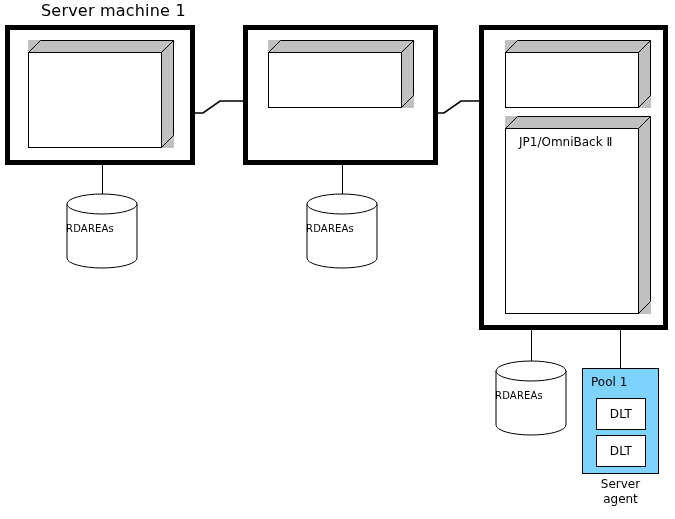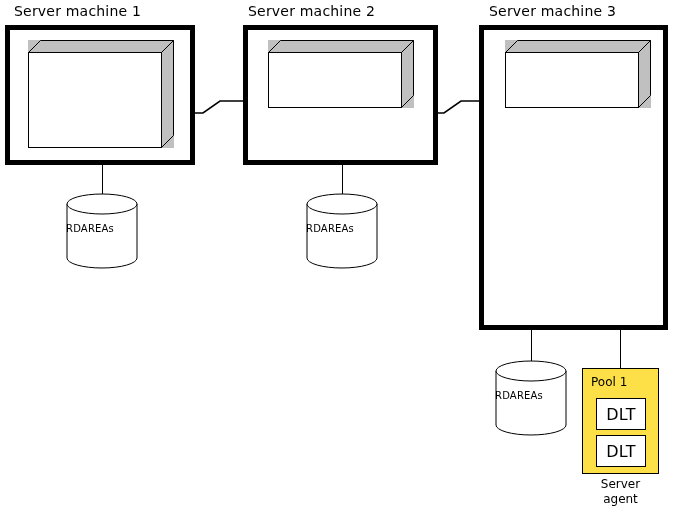"Server machine 1" .machine-label { font-size: 14px -> 16px; margin-left: none -> 27px }
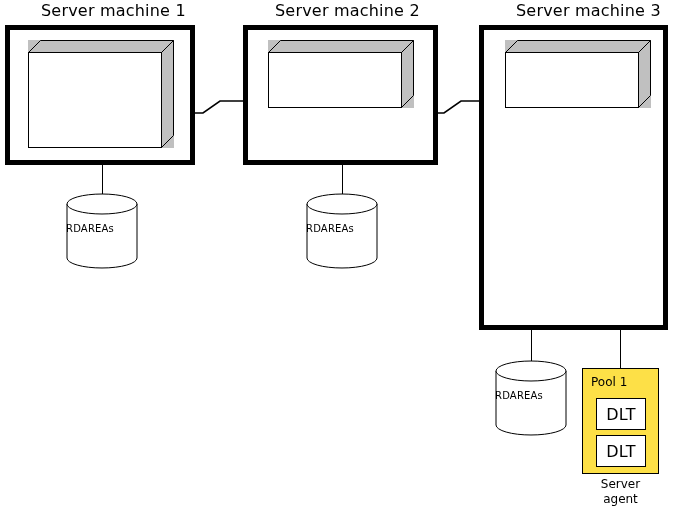"Server machine 2" div.machine-label { html: <div>Server machine 2</div> -> none }
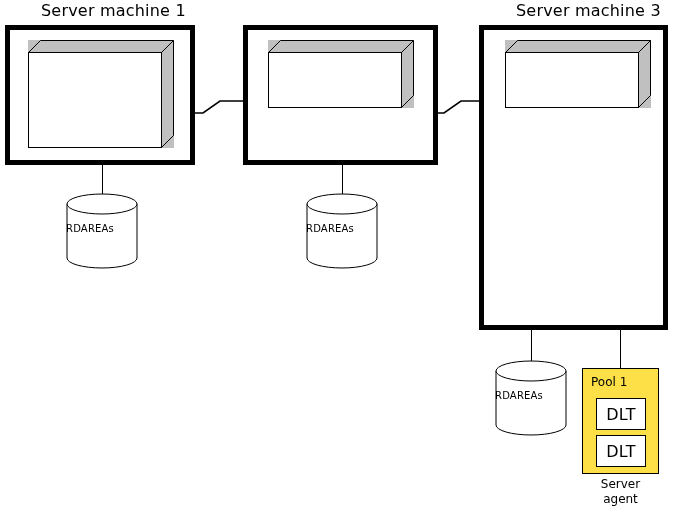"Server machine 3" div.machine-label { html: <div>Server machine 3</div> -> none }
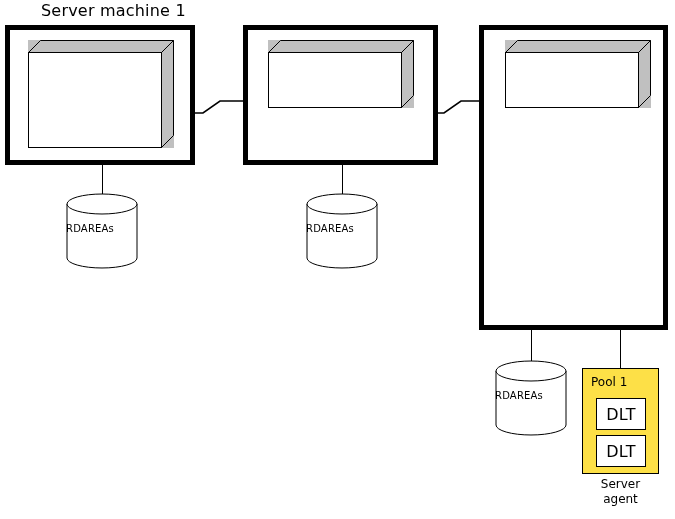"JP1/OmniBack Ⅱ" div.slab { html: none -> <div> <div></div> <div></div> <div></div> <svg> <path></path> <path></path> </svg> <div>JP1/OmniBack Ⅱ</div> <div>Disk agent</div> <div>Cell manager</div> <div>Media agent</div> </div> }
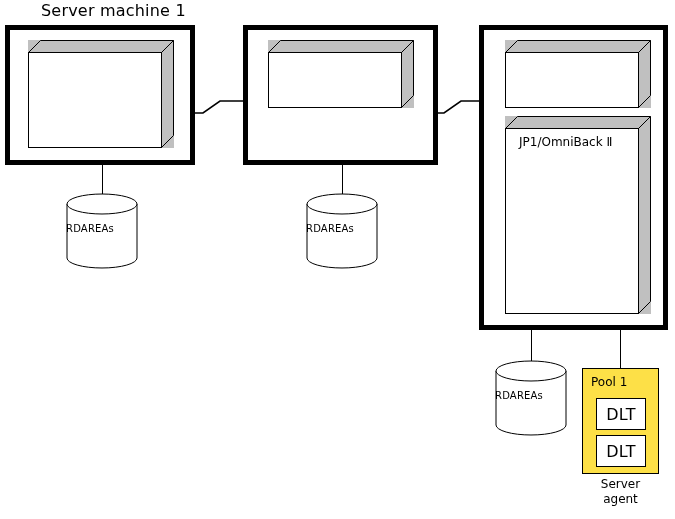"Pool 1" .pool-frame { background: #fde047 -> #7dd3fc }
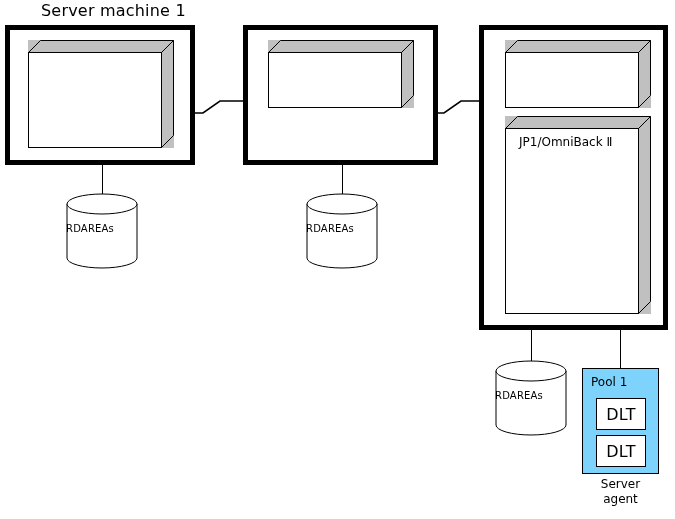"DLT" .comp-box { font-size: 16px -> 12px }
